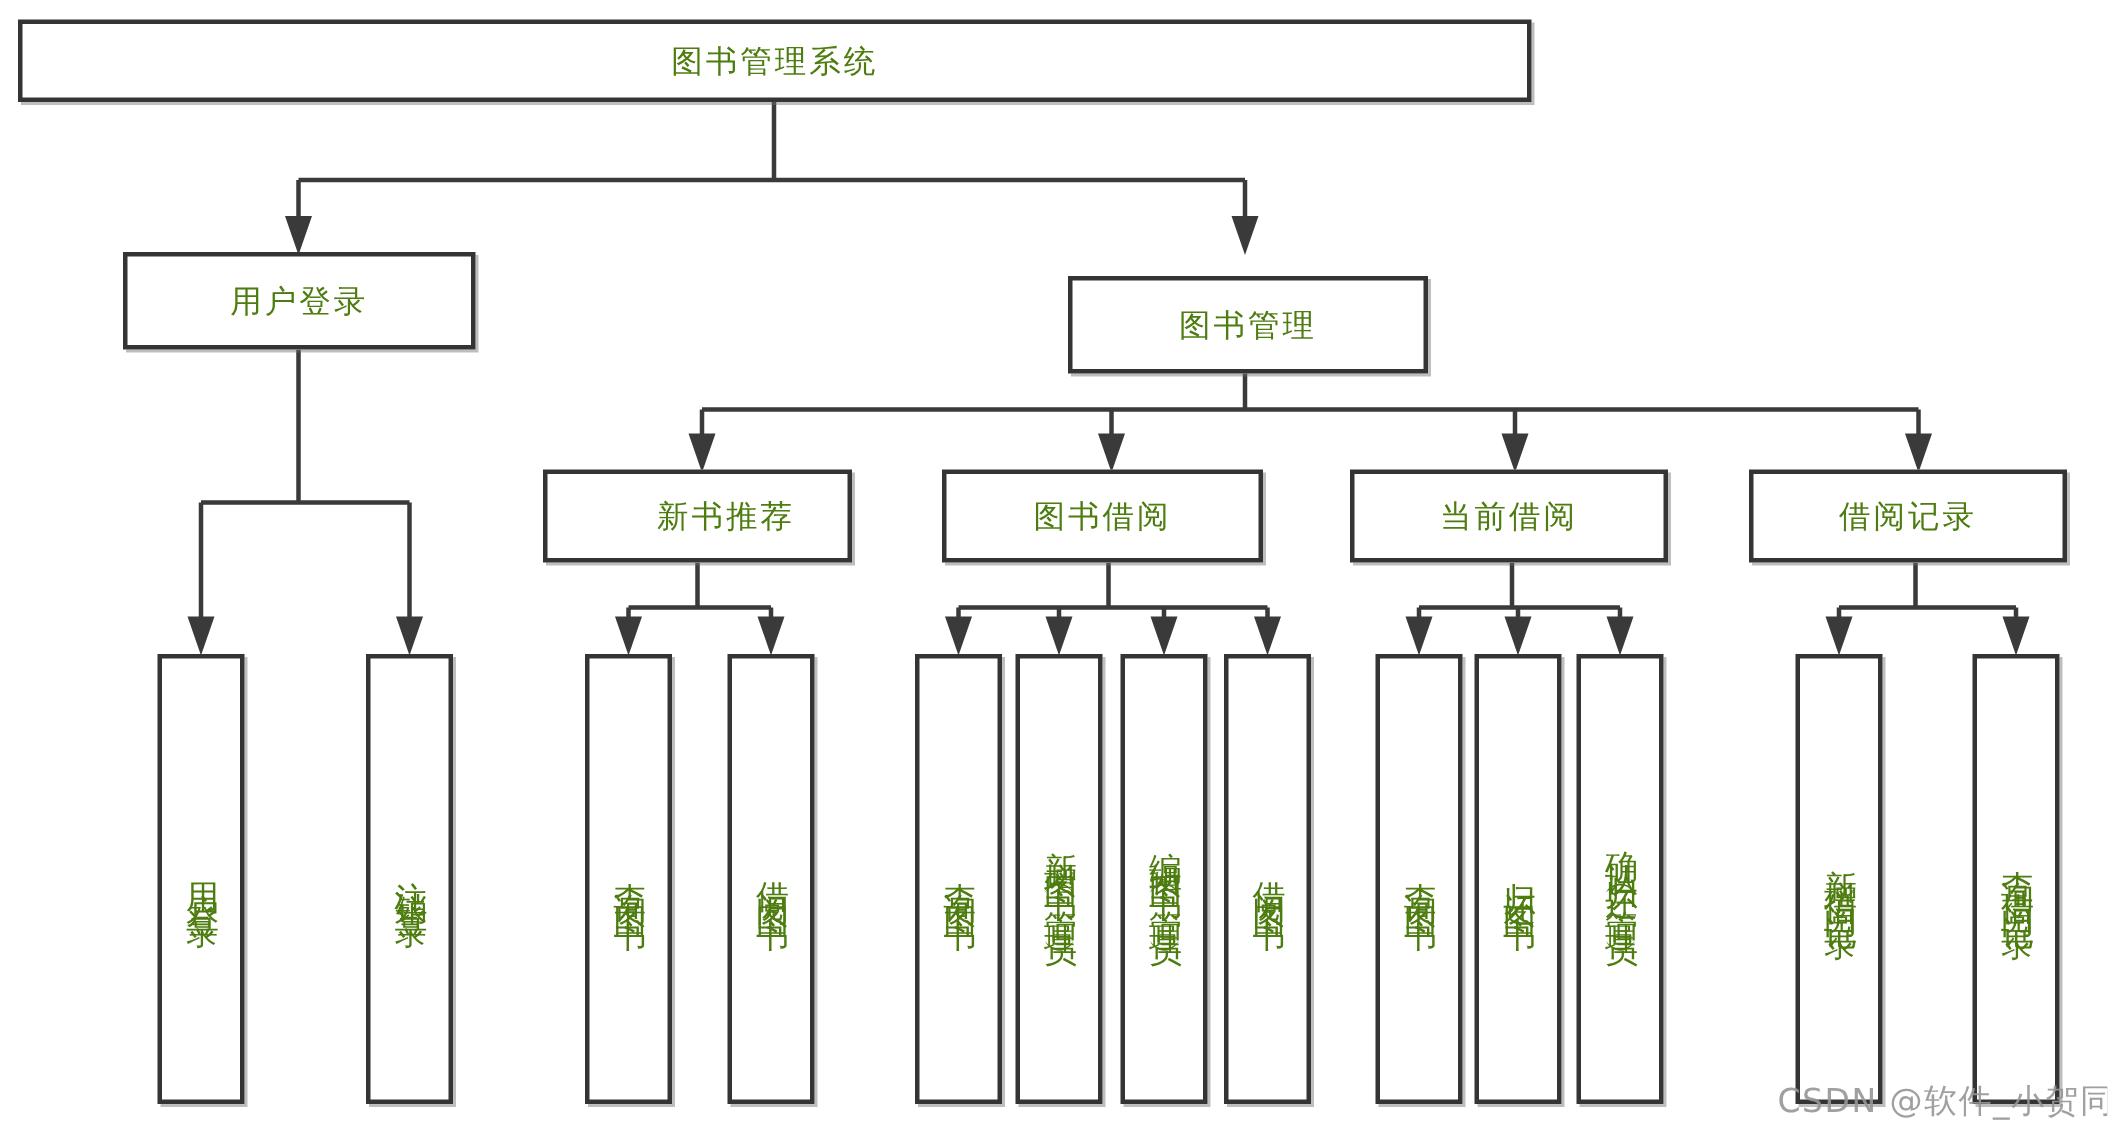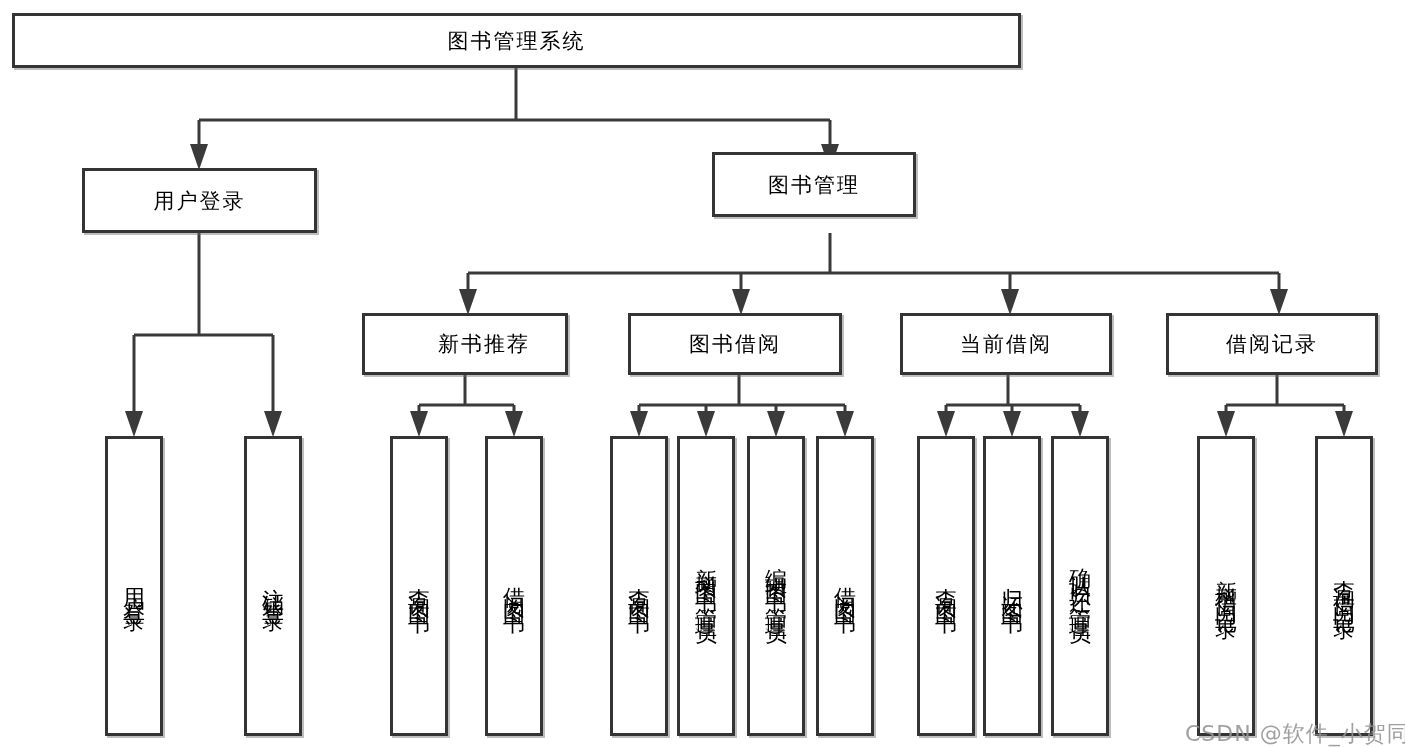"图书管理系统" .node { color: #000000 -> #4d7c0f }
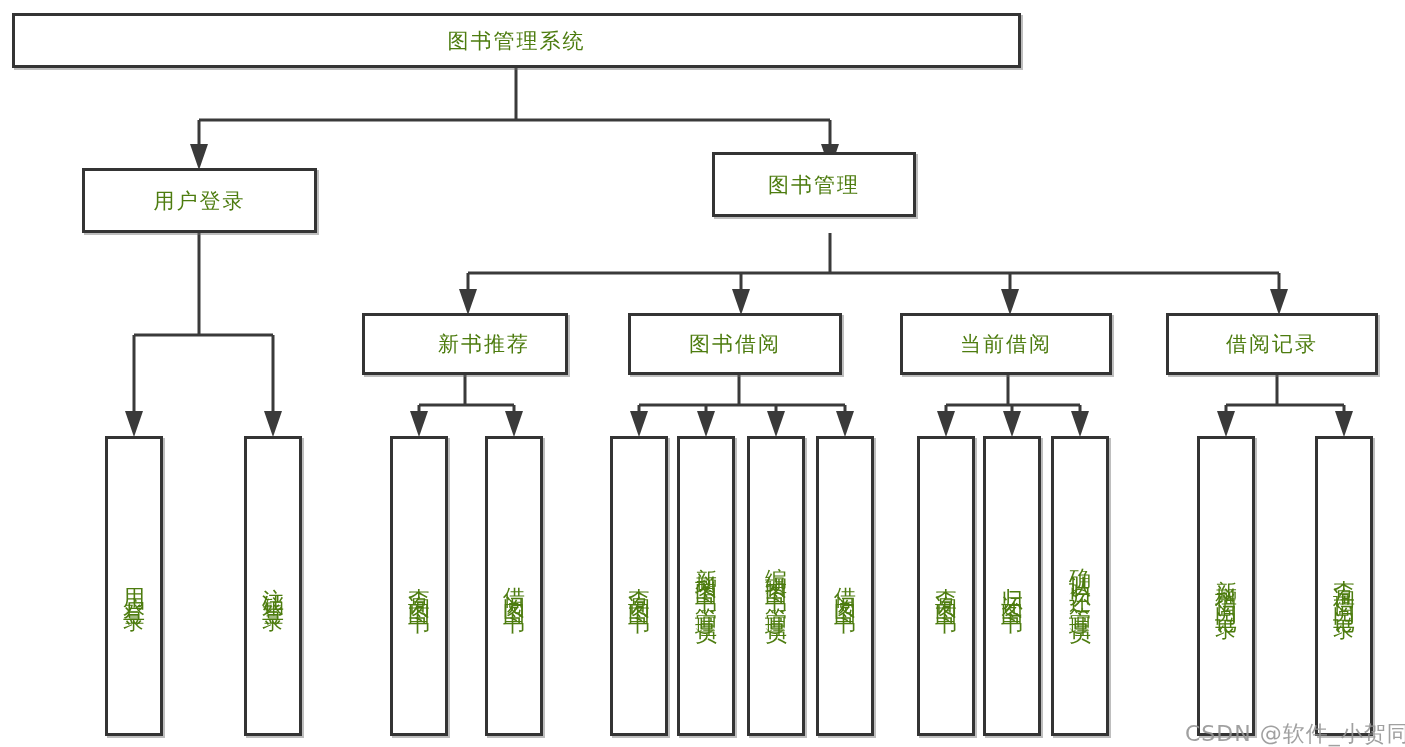"图书管理" #node-book-mgmt { top: 152px -> 184px; width: 204px -> 240px }
